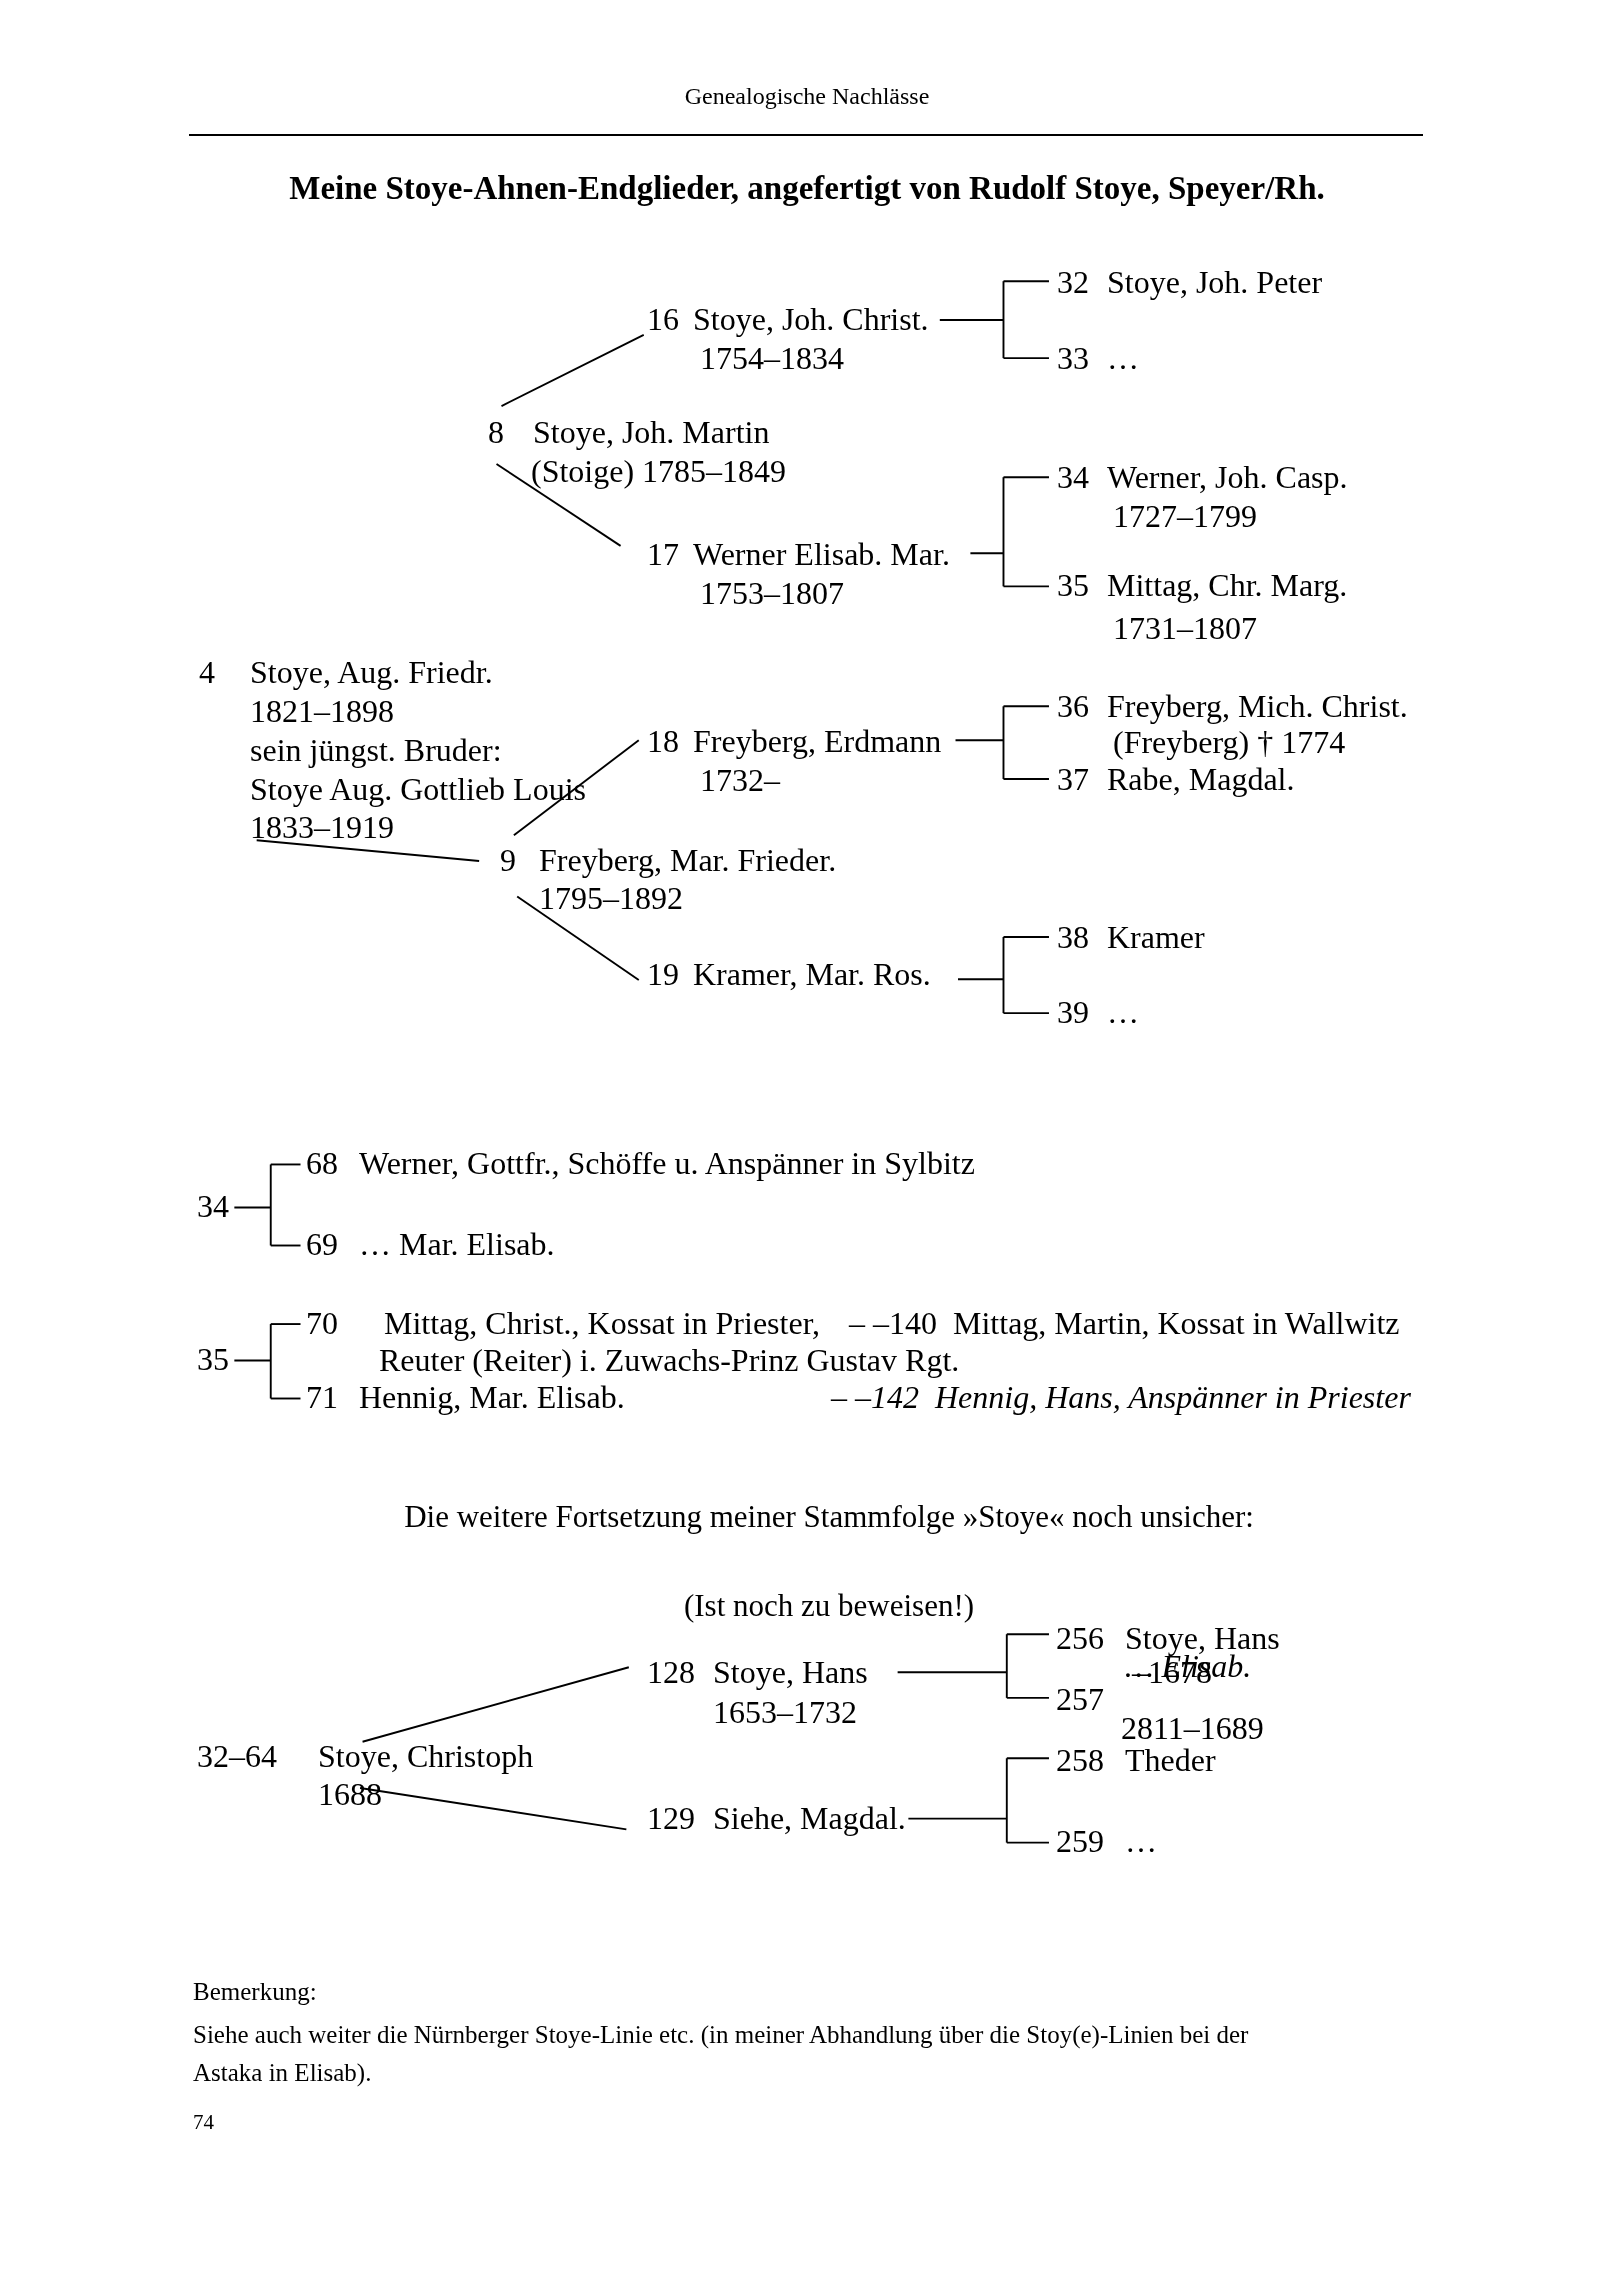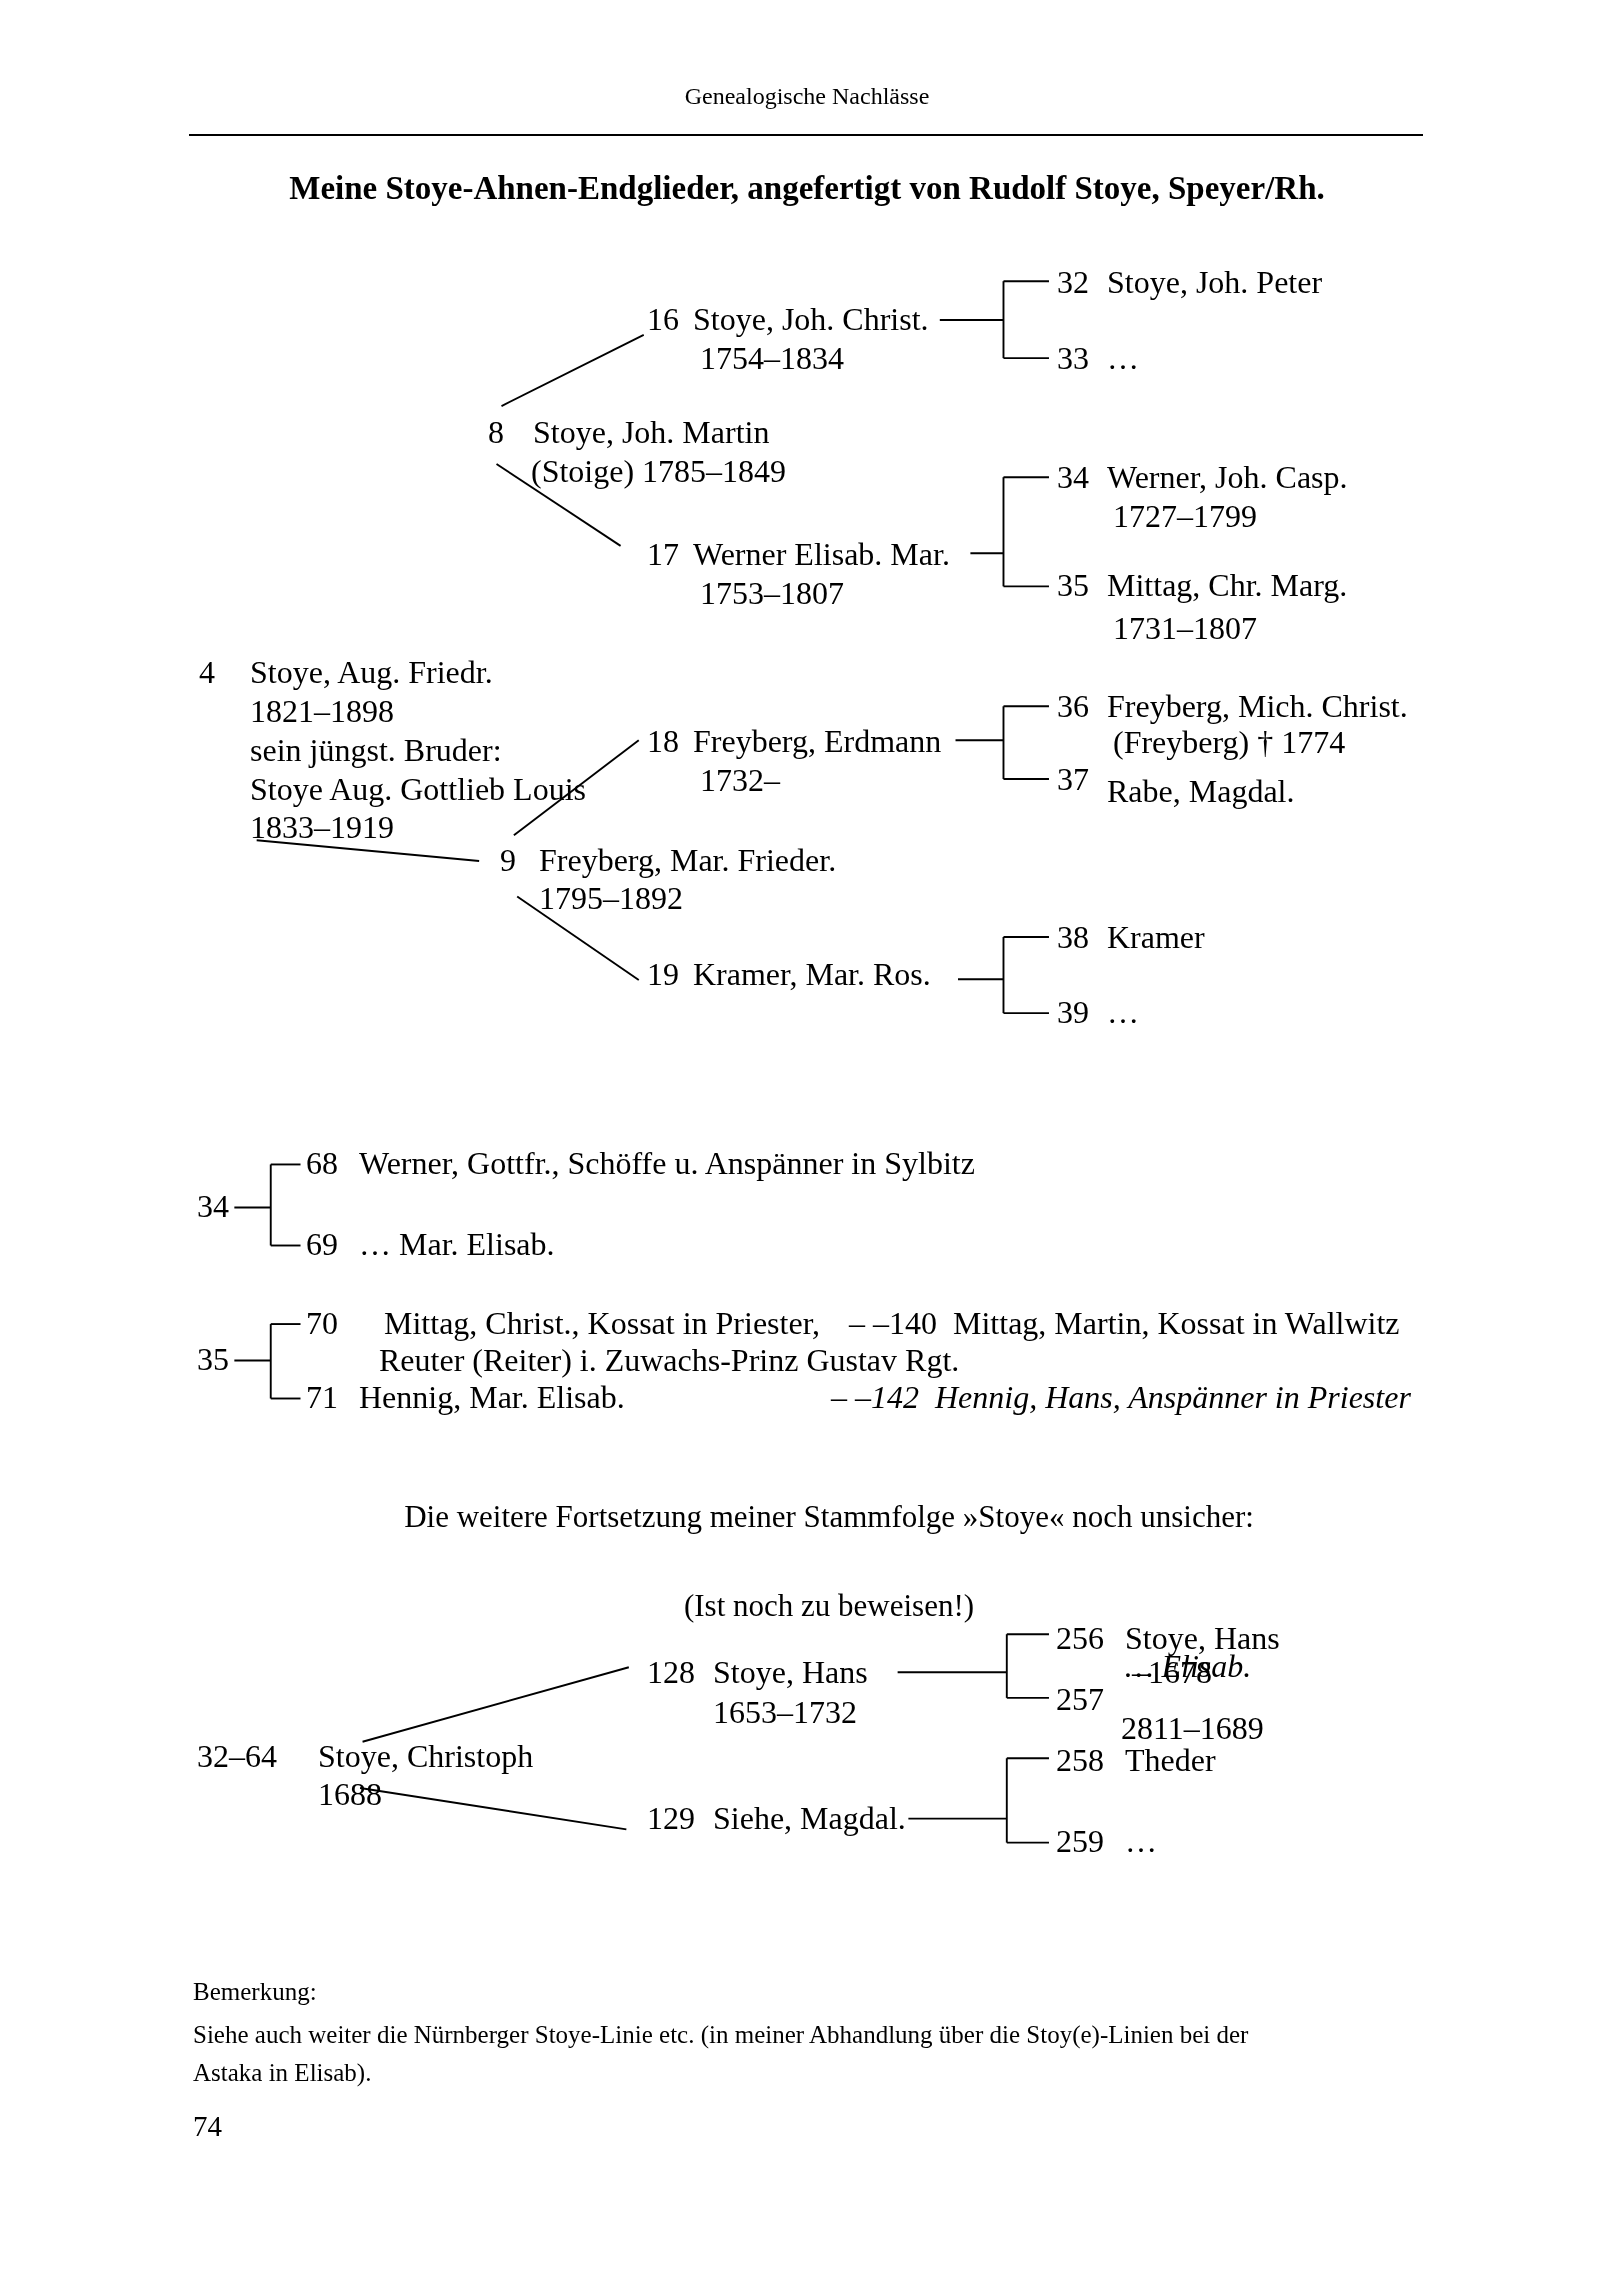"Rabe, Magdal." div.tspan { margin-top: 12px -> none }
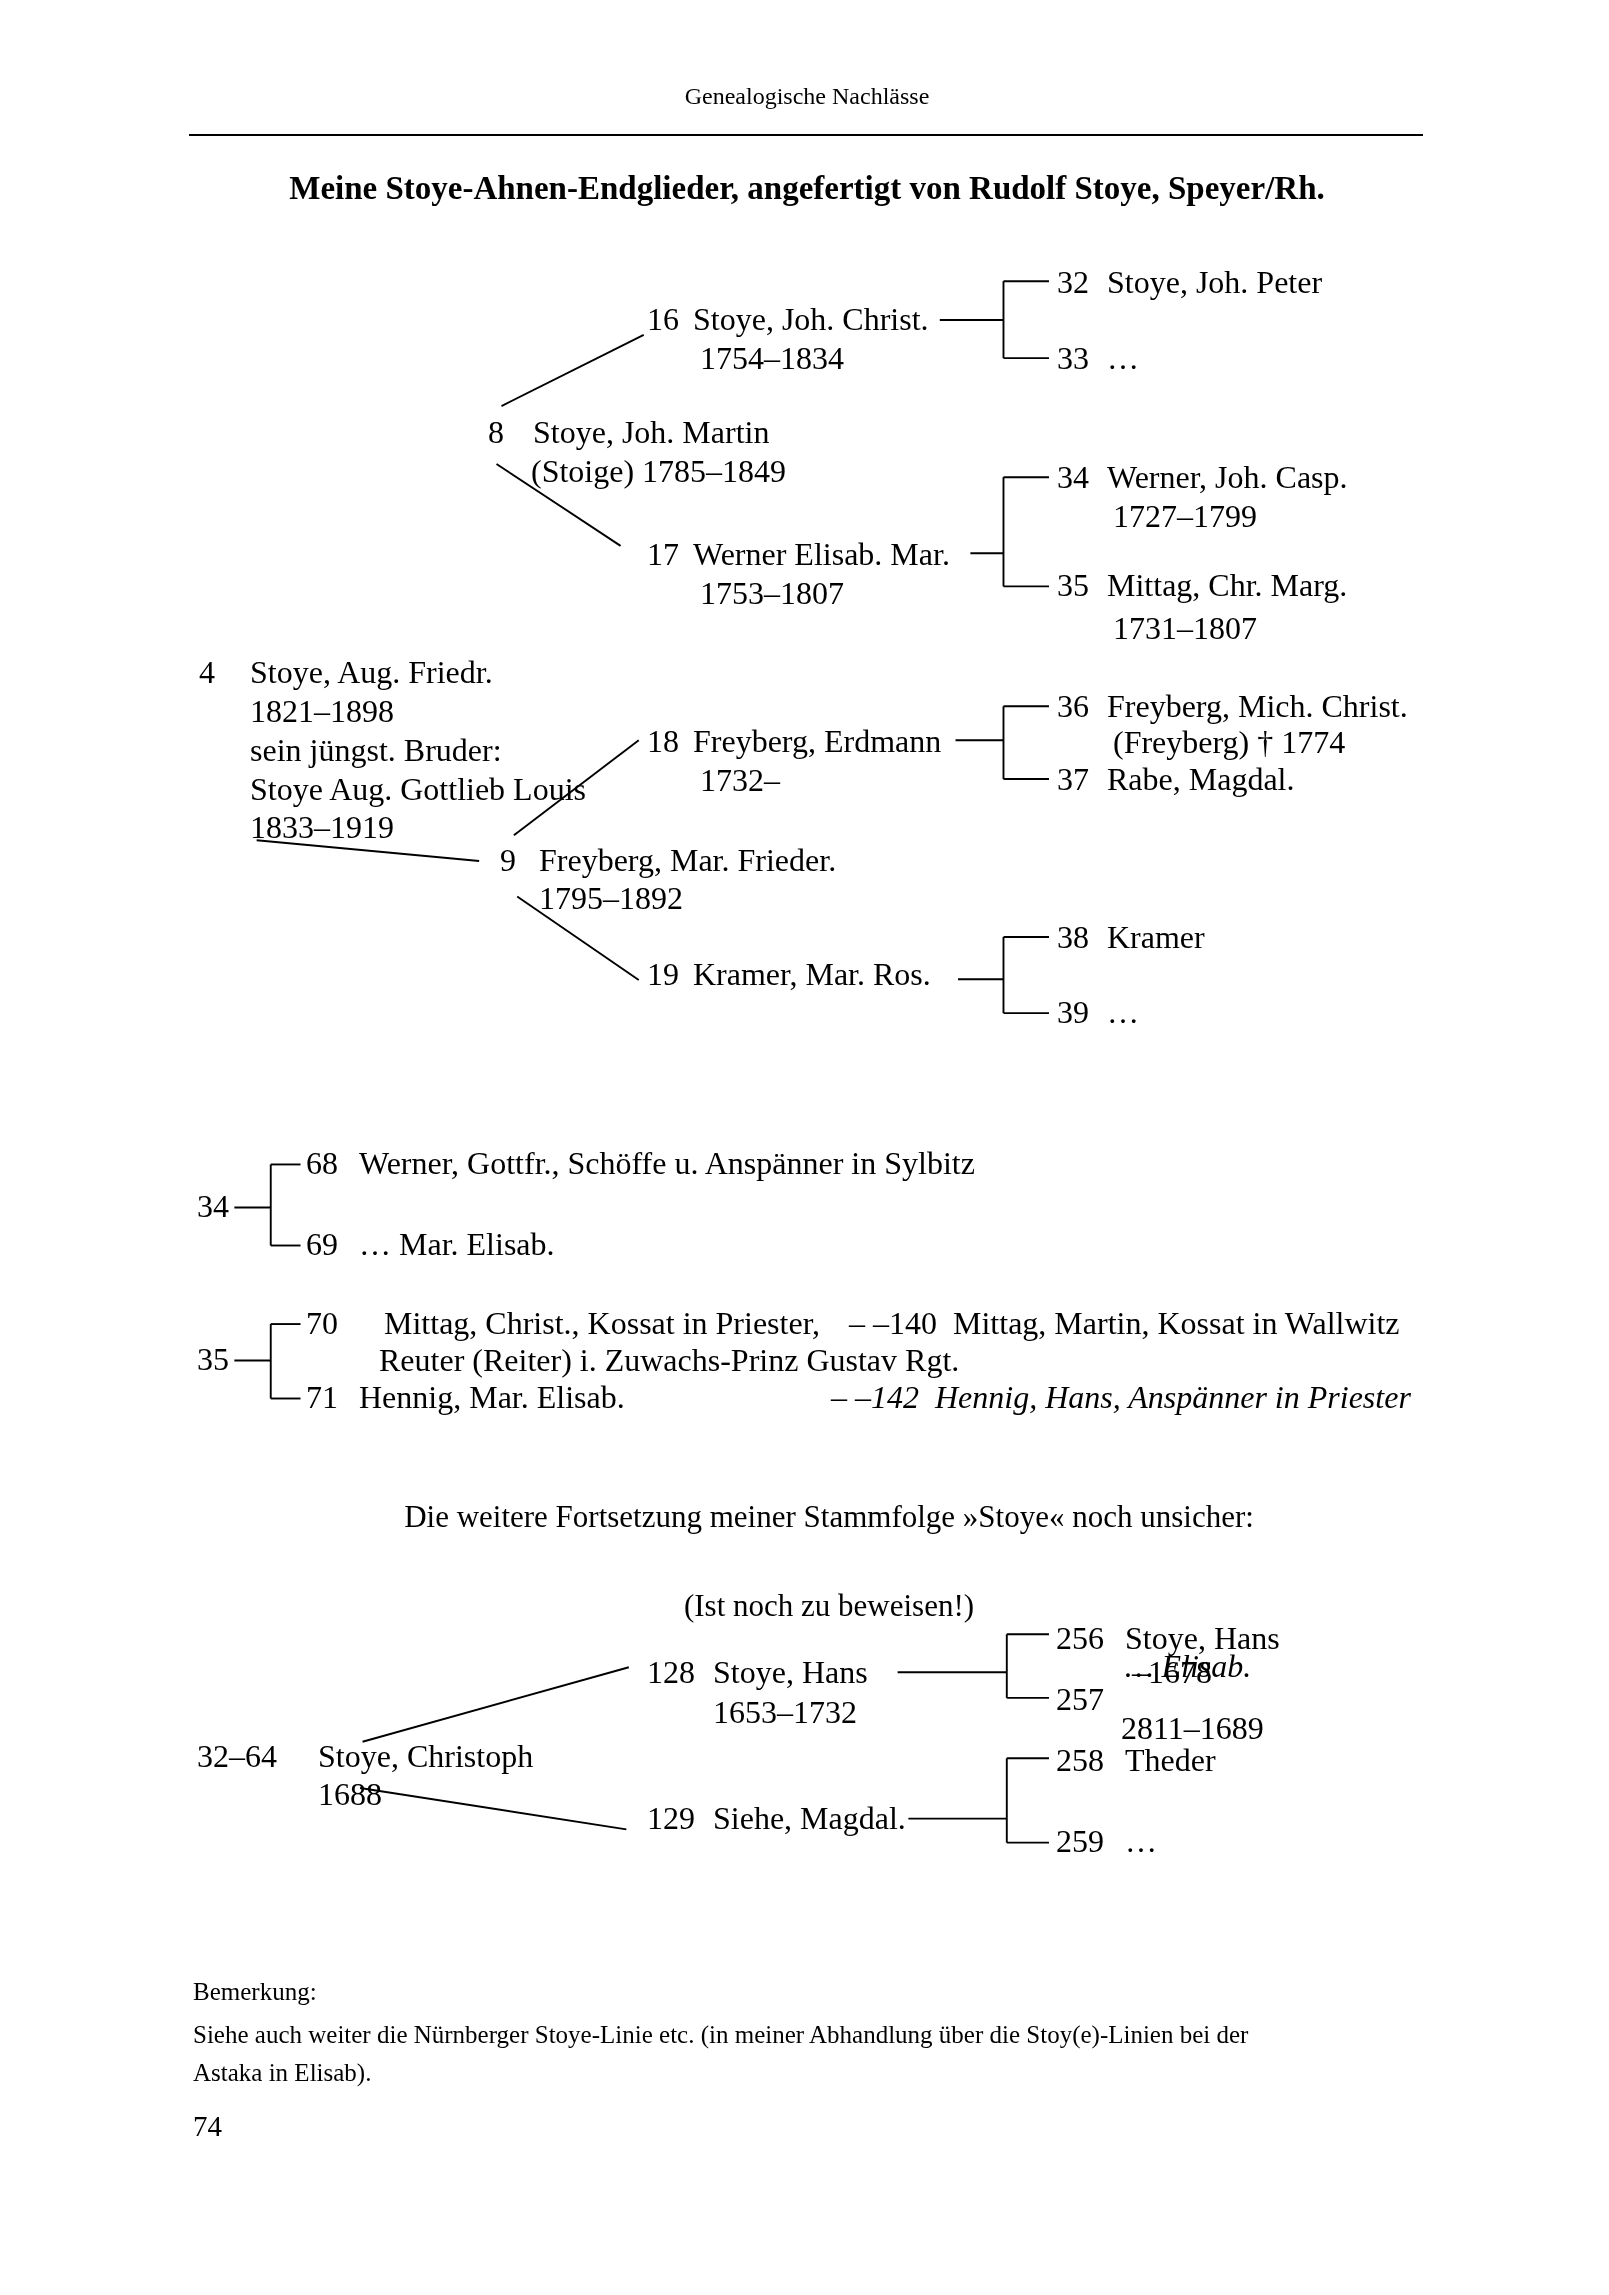"74" #page-number { font-size: 29px -> 21px }
